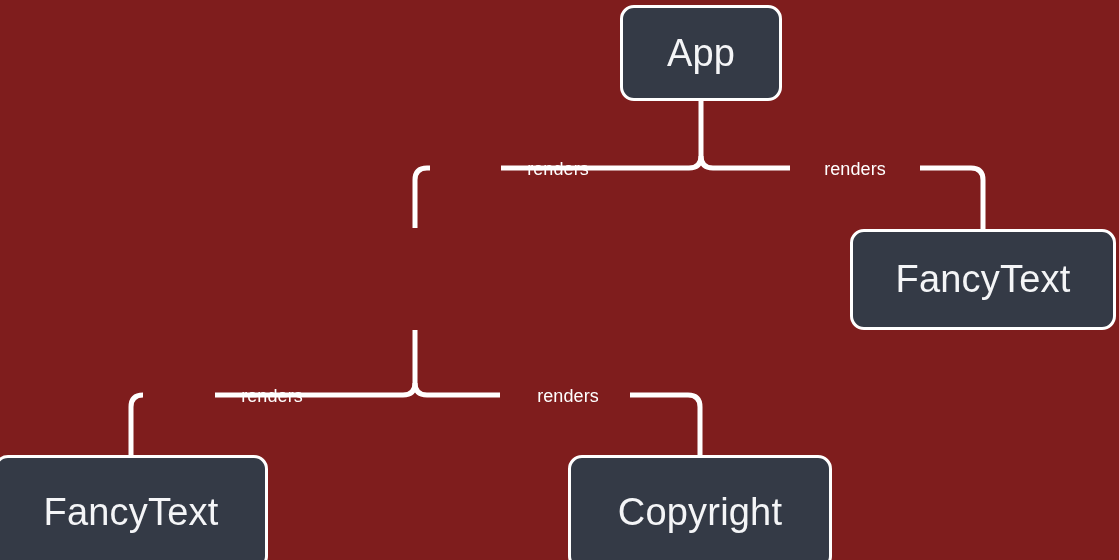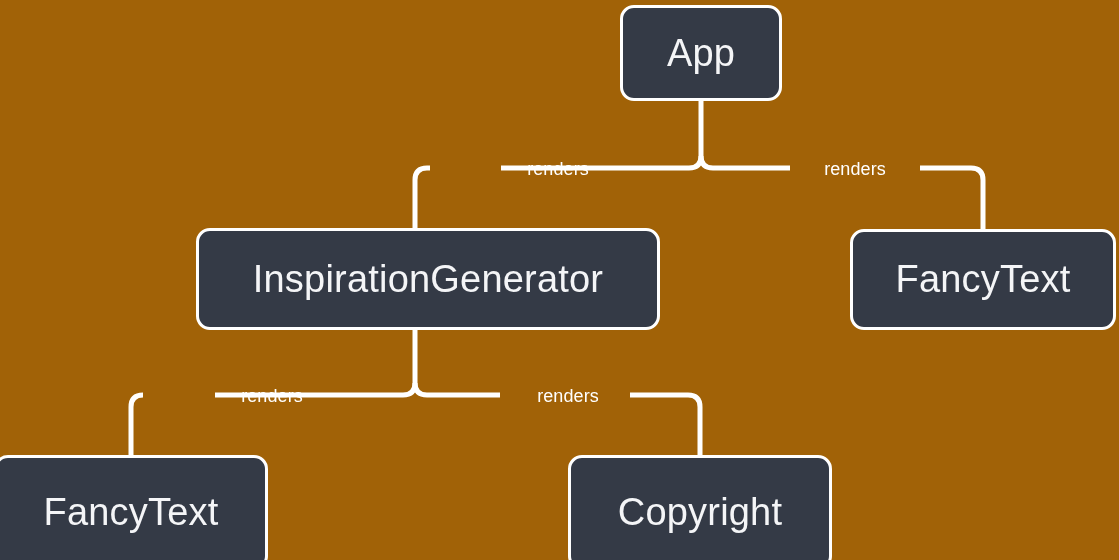"App" #diagram-root { background: #a16207 -> #7f1d1d }
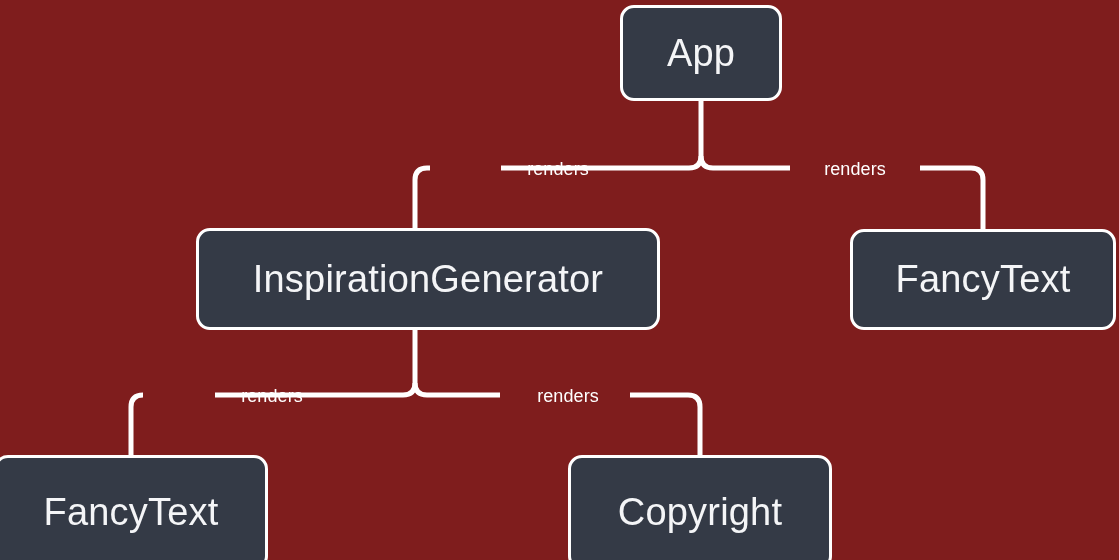"InspirationGenerator" div.node { html: <div>InspirationGenerator</div> -> none }
